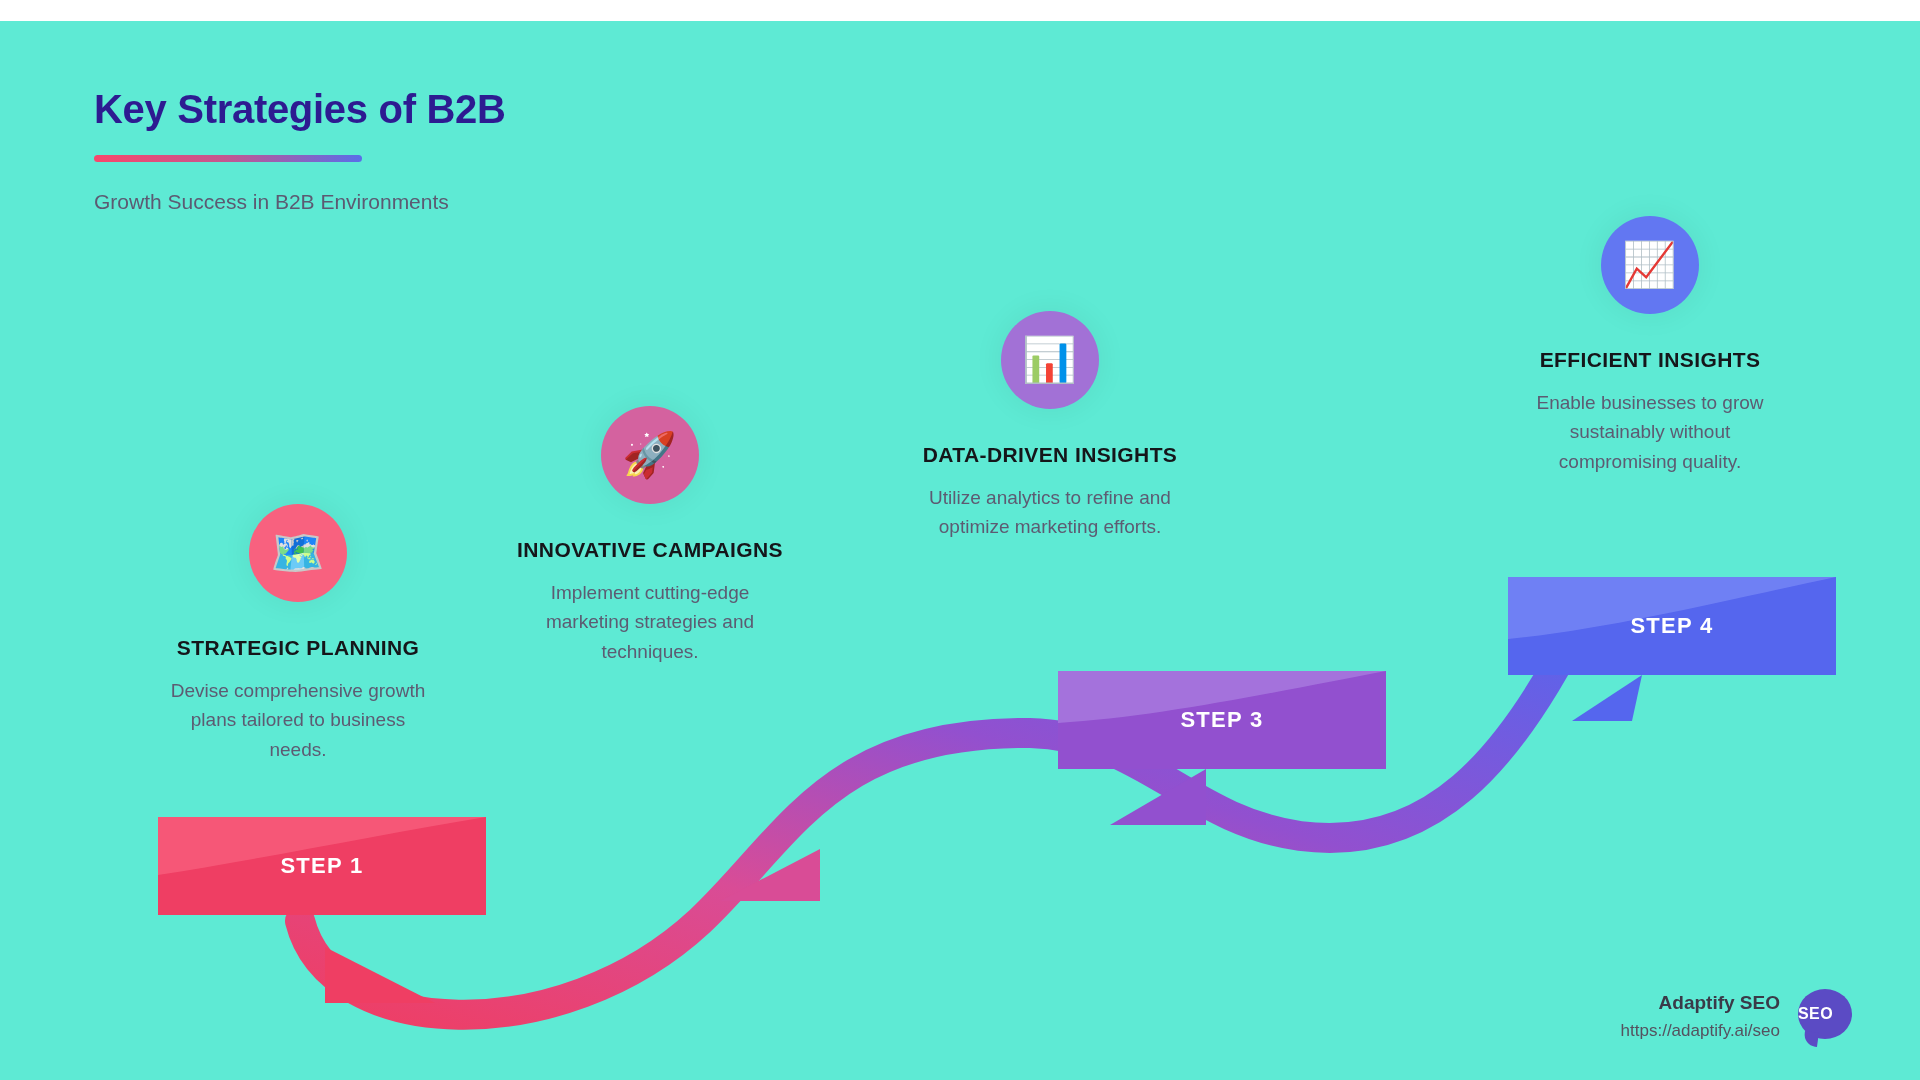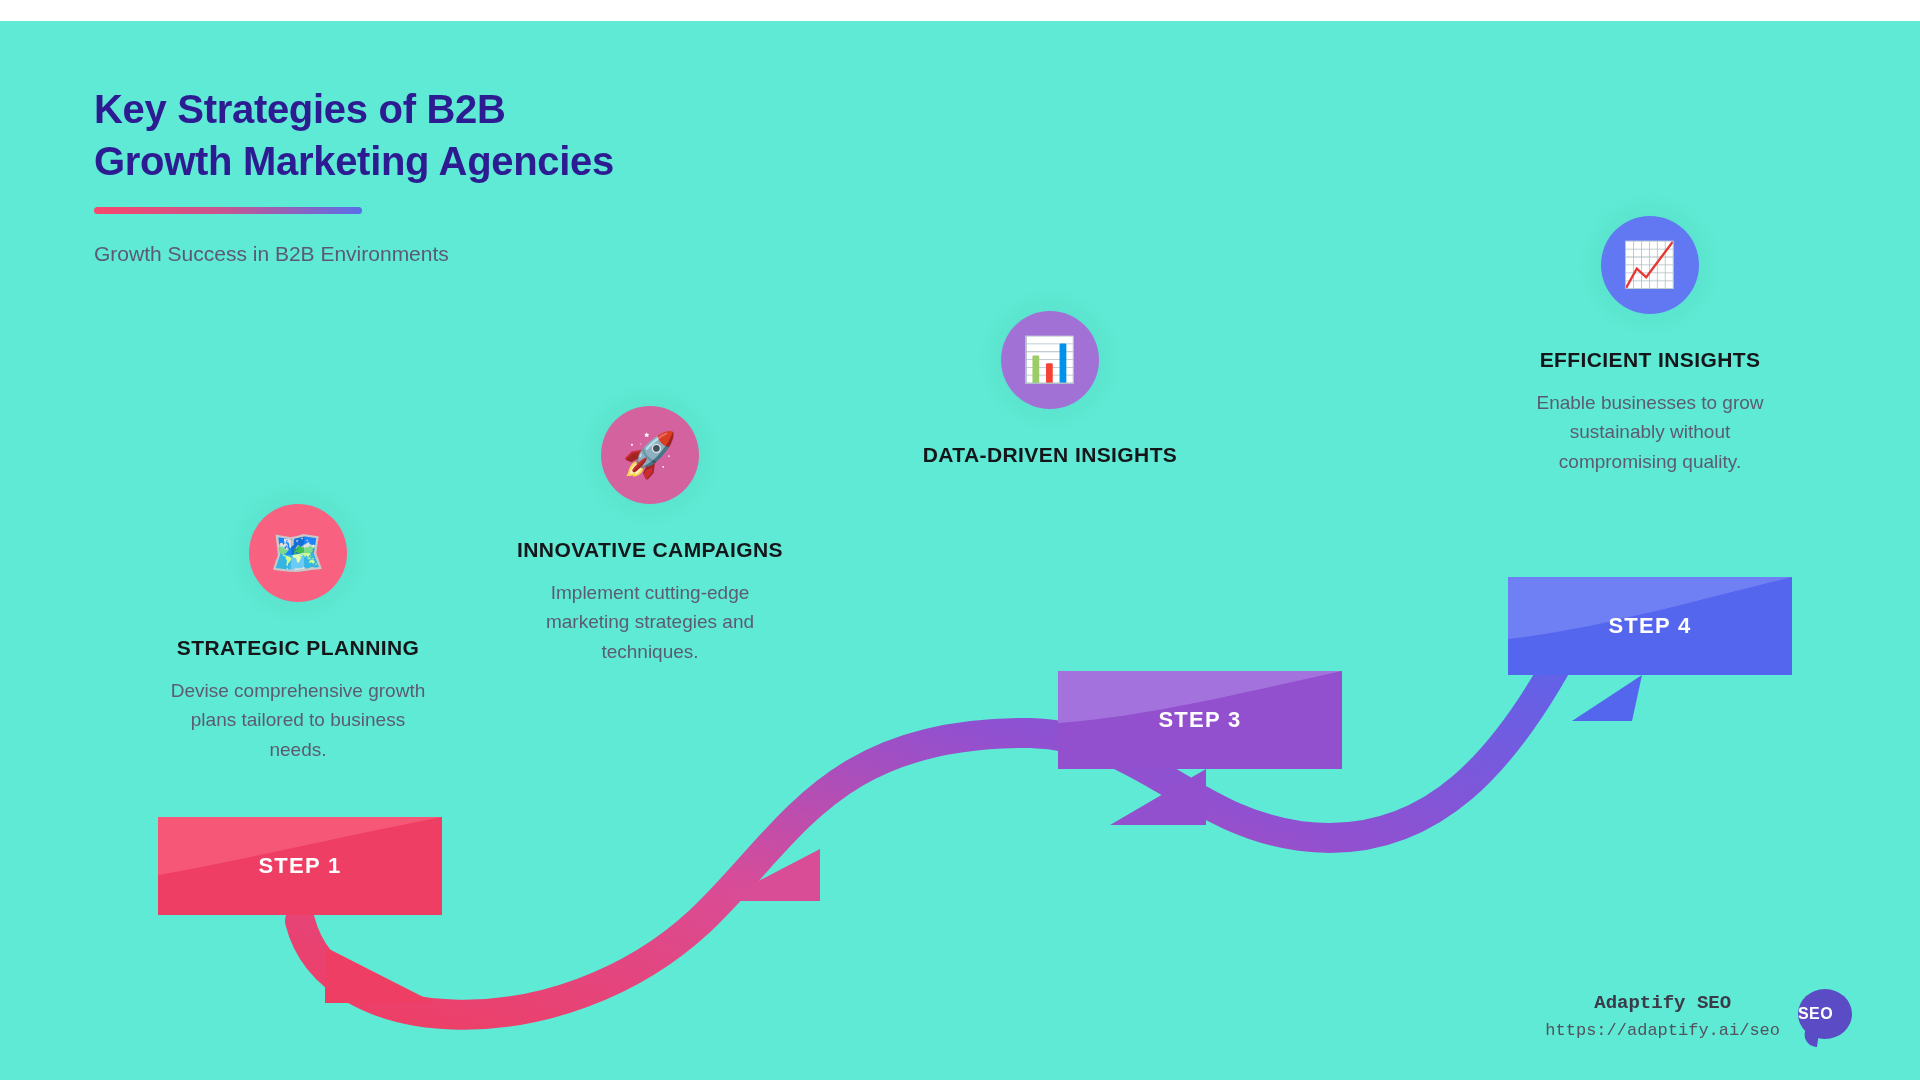"Growth Marketing Agencies" div.title-line { html: <div>Growth Marketing Agencies</div> -> none }
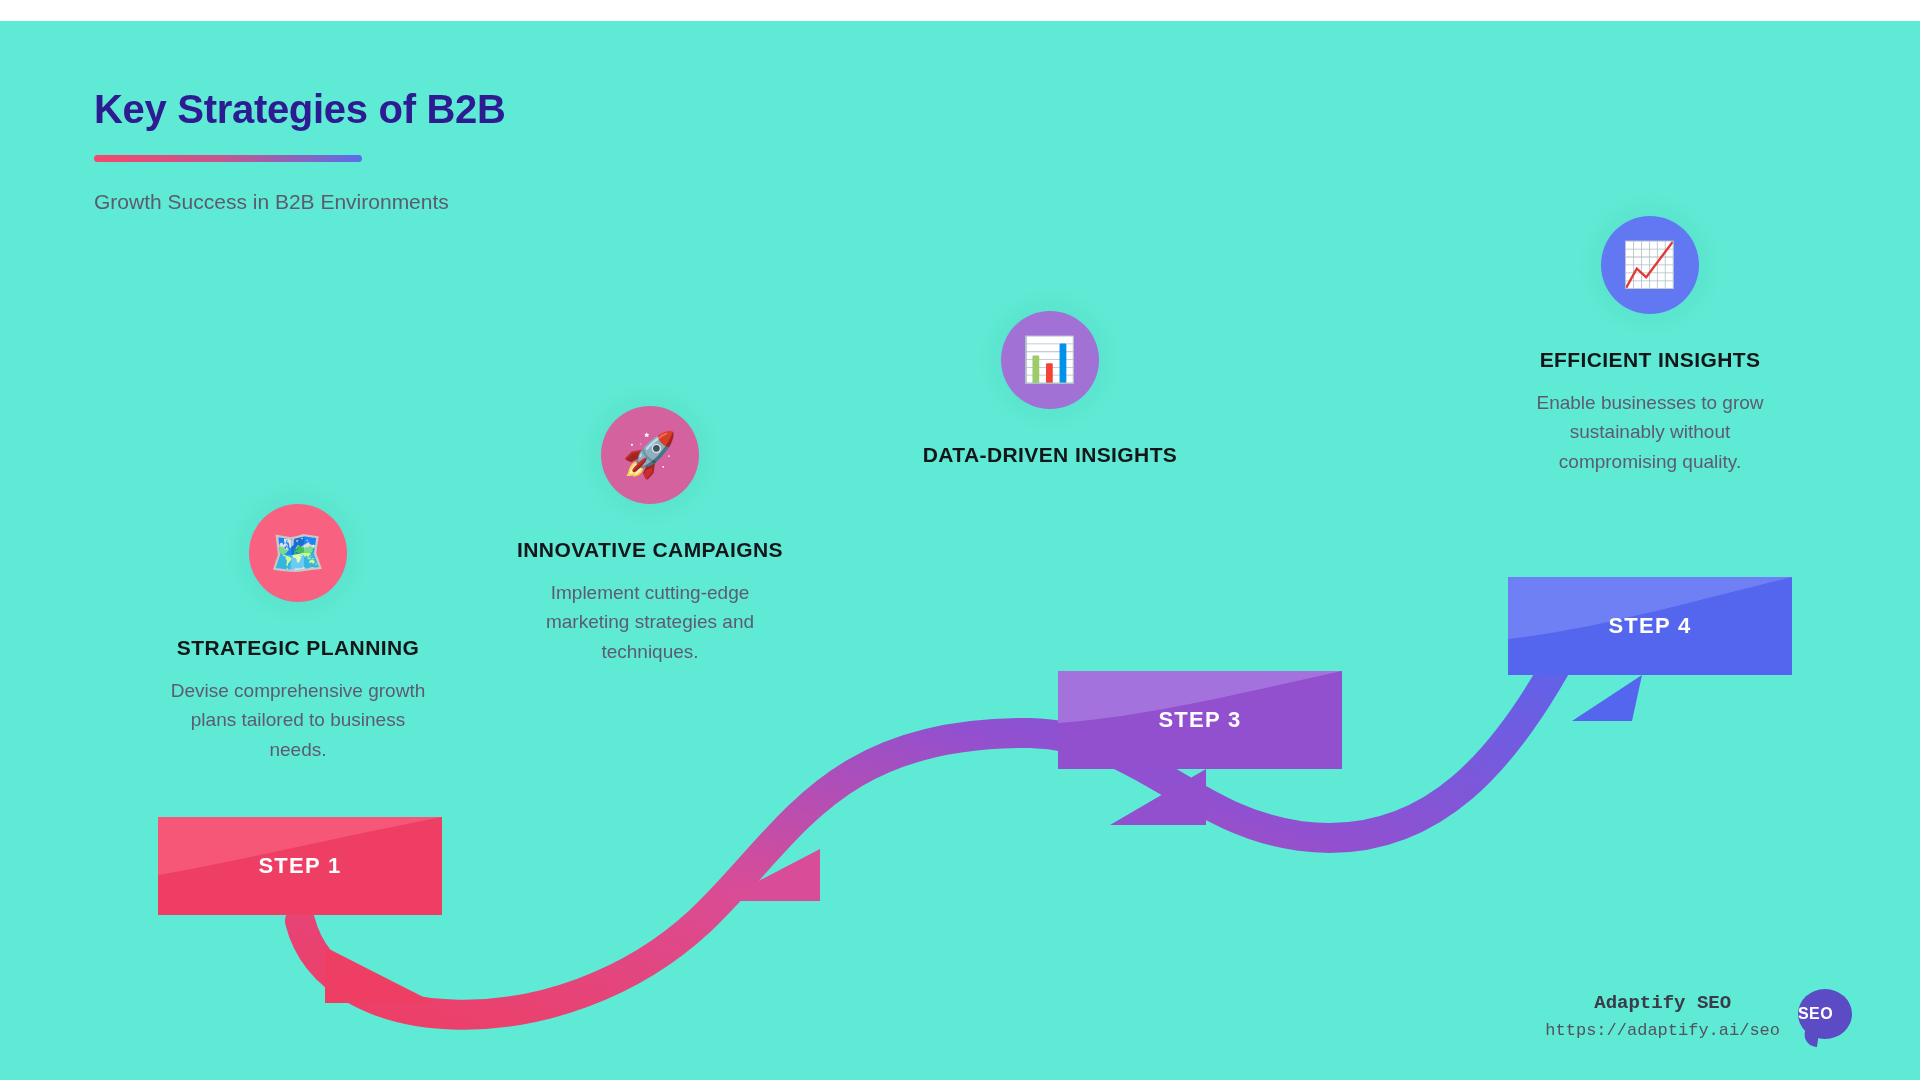"Utilize analytics to refine and" div.step-desc { html: none -> <div>Utilize analytics to refine and optimize marketing efforts.</div> }
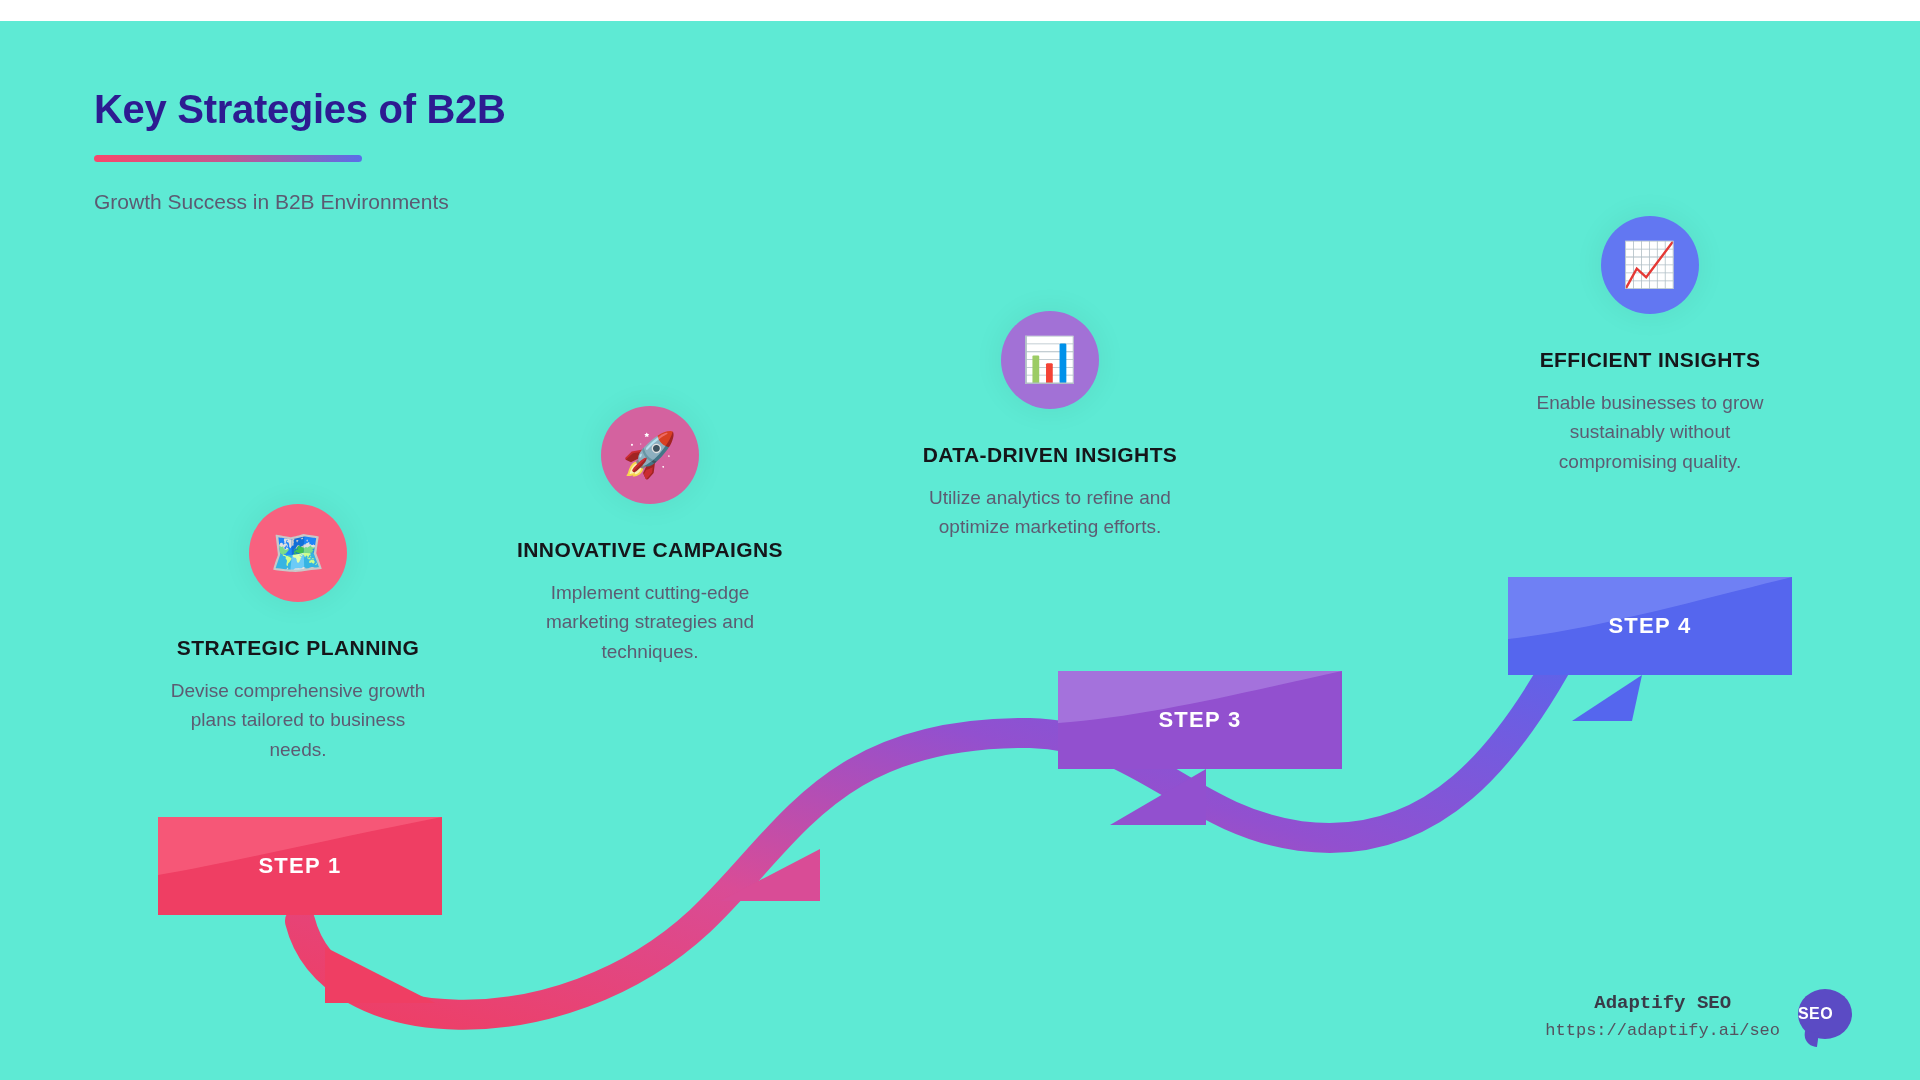"STEP 4" .step-box { width: 284px -> 328px }
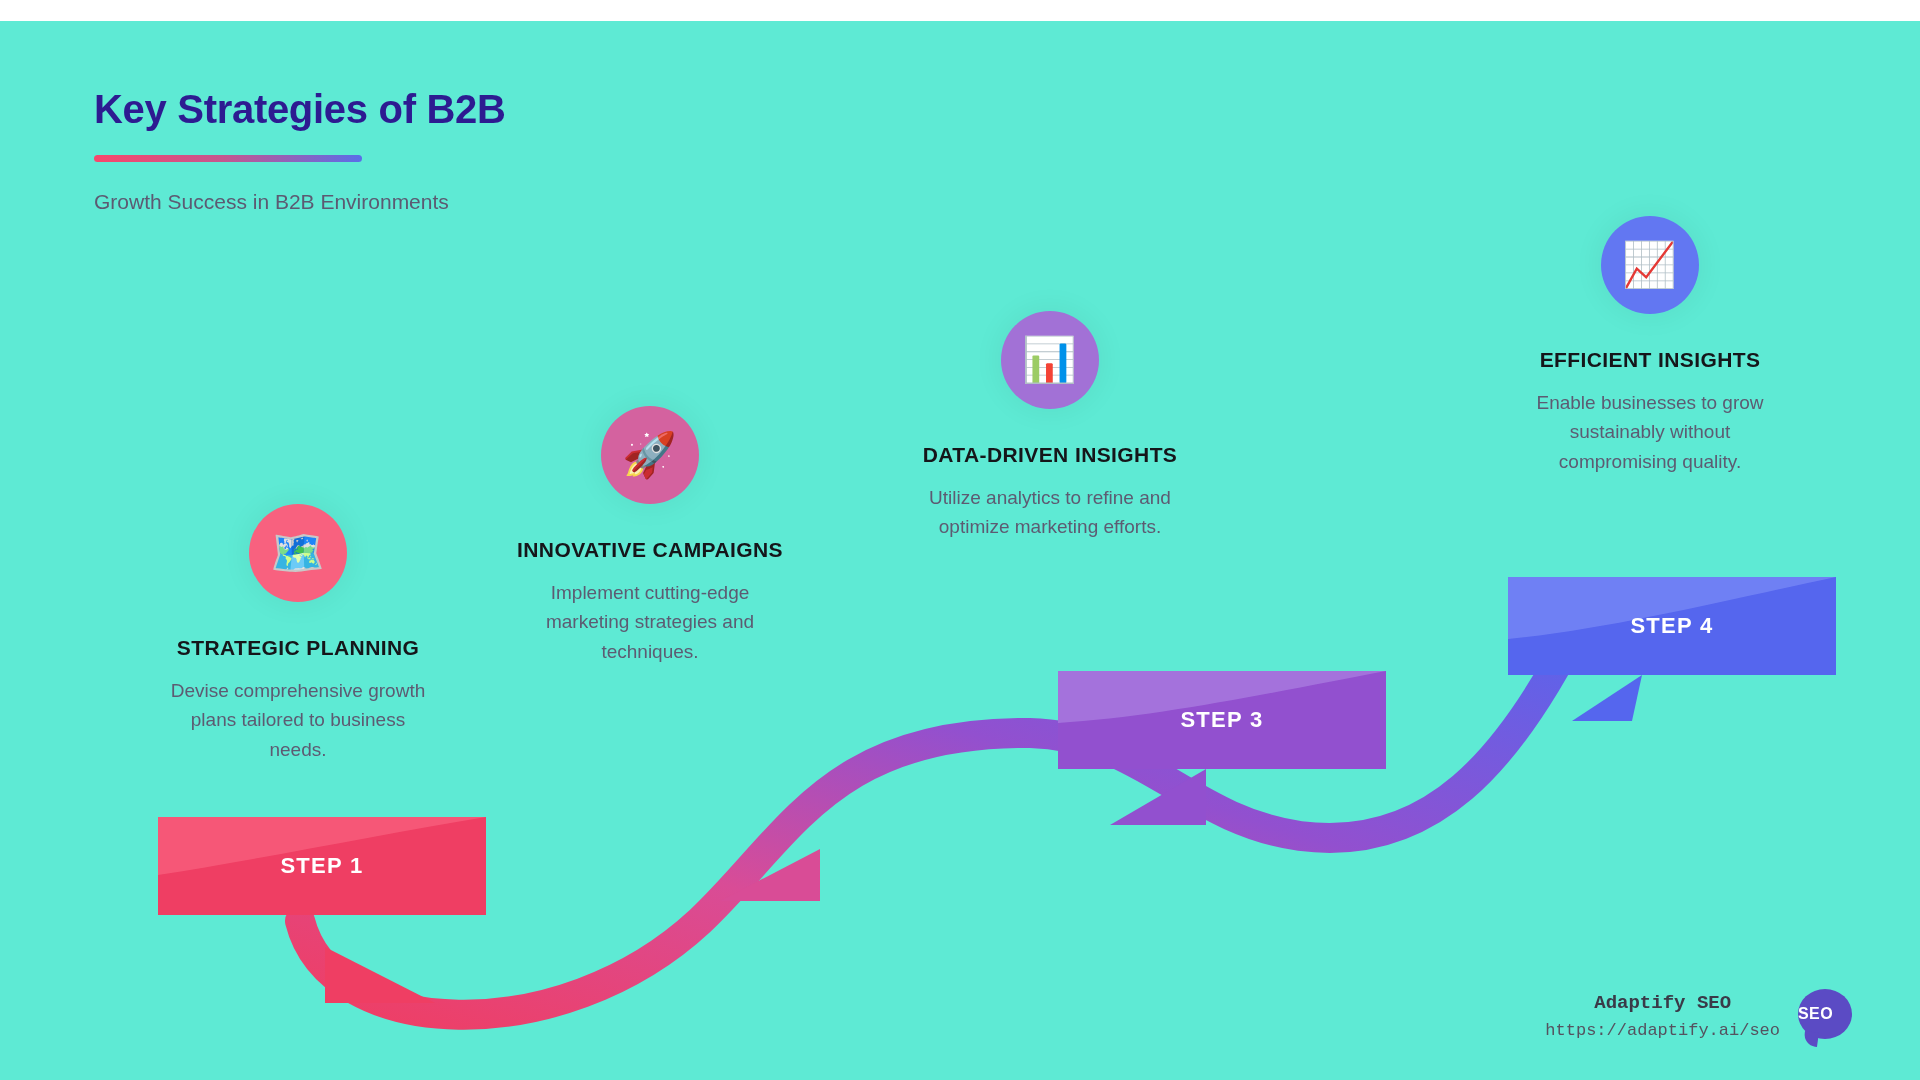"Adaptify SEO" .footer-text { font-family: Liberation Mono, monospace -> none; text-align: center -> right }
